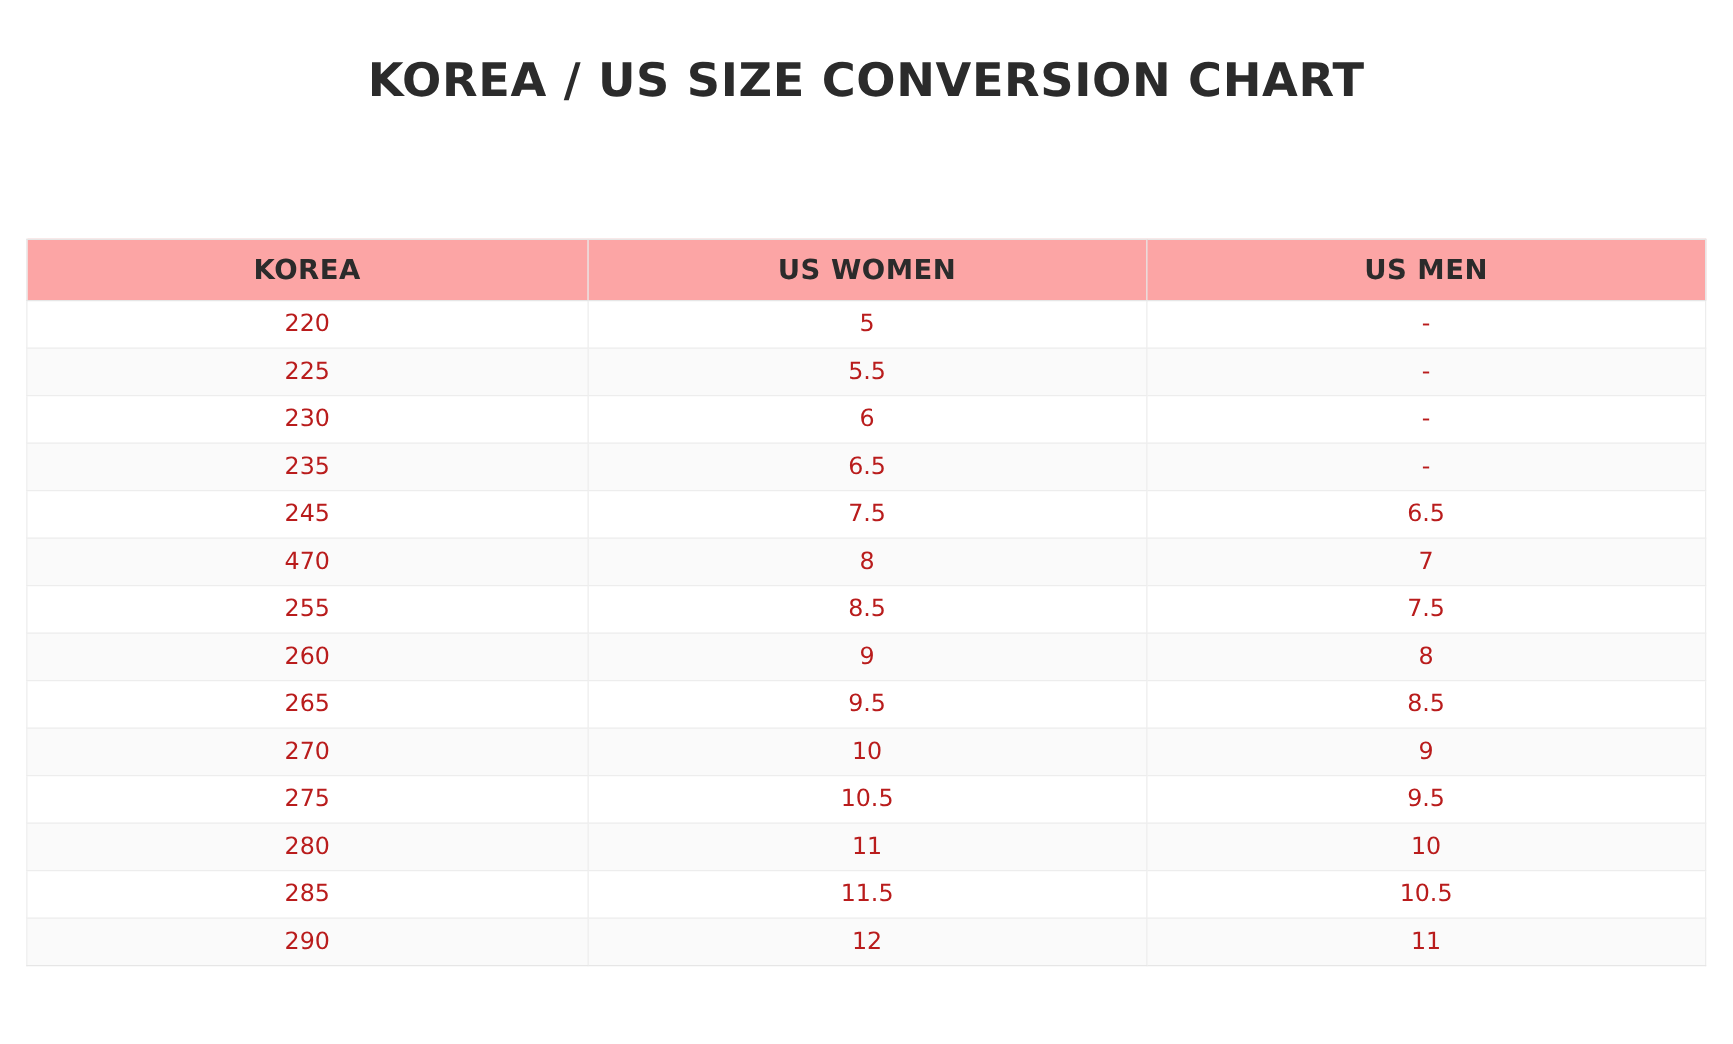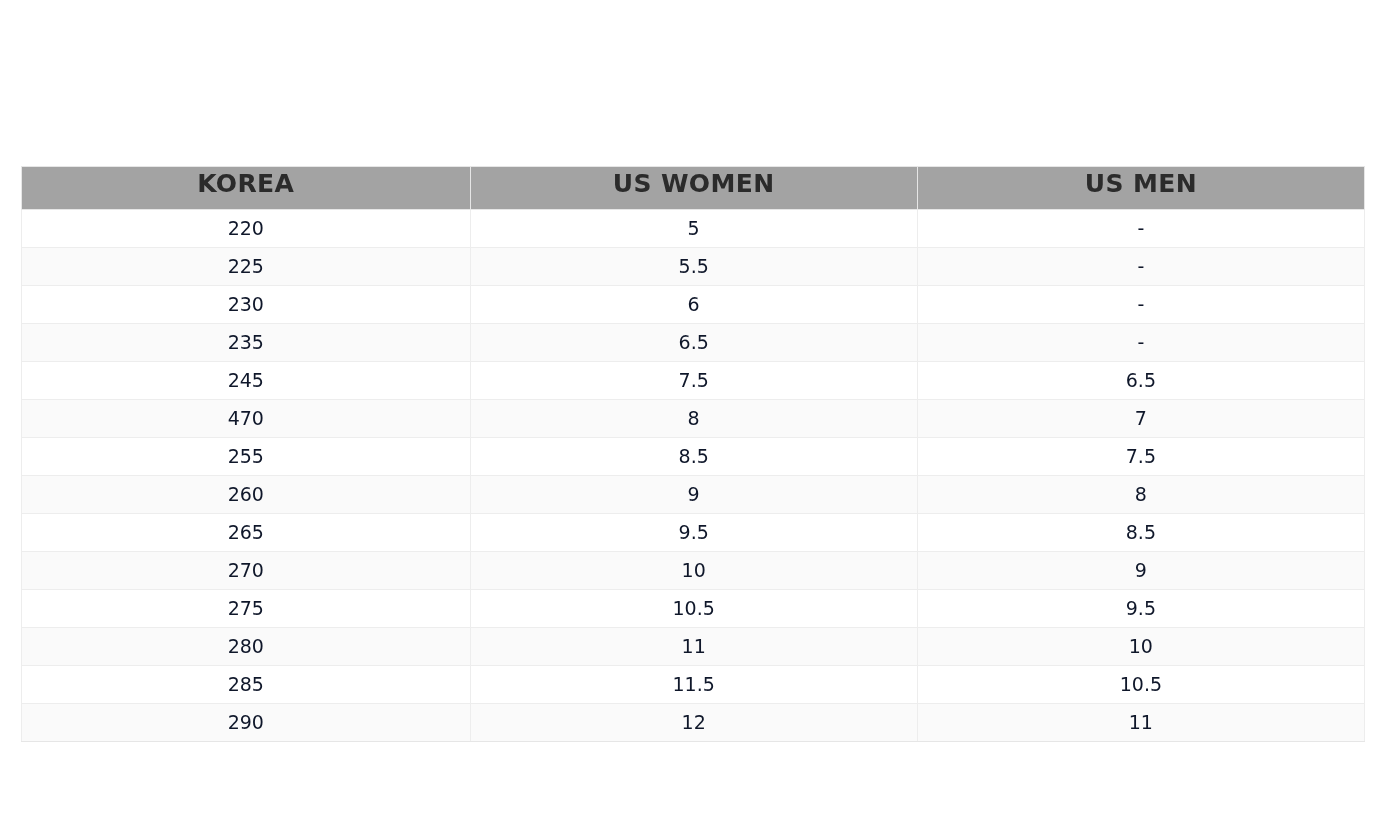"KOREA / US SIZE CONVERSION" h1.title { html: none -> <h1>KOREA / US SIZE CONVERSION CHART</h1> }
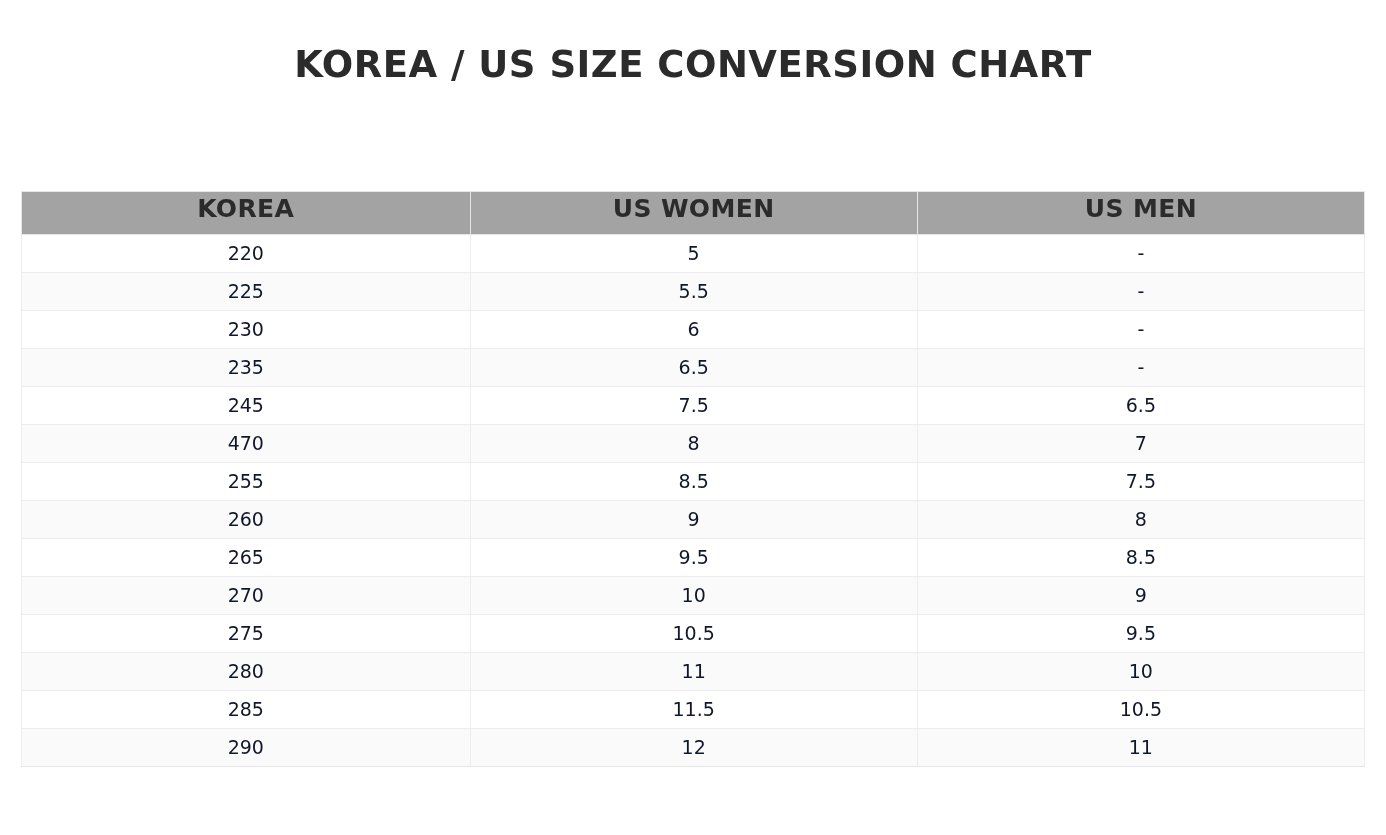"KOREA" table.size-chart thead th { background: #a3a3a3 -> #fca5a5; font-size: 25px -> 22px; padding: 2px 6px 11px 6px -> 12px 6px 11px 6px }
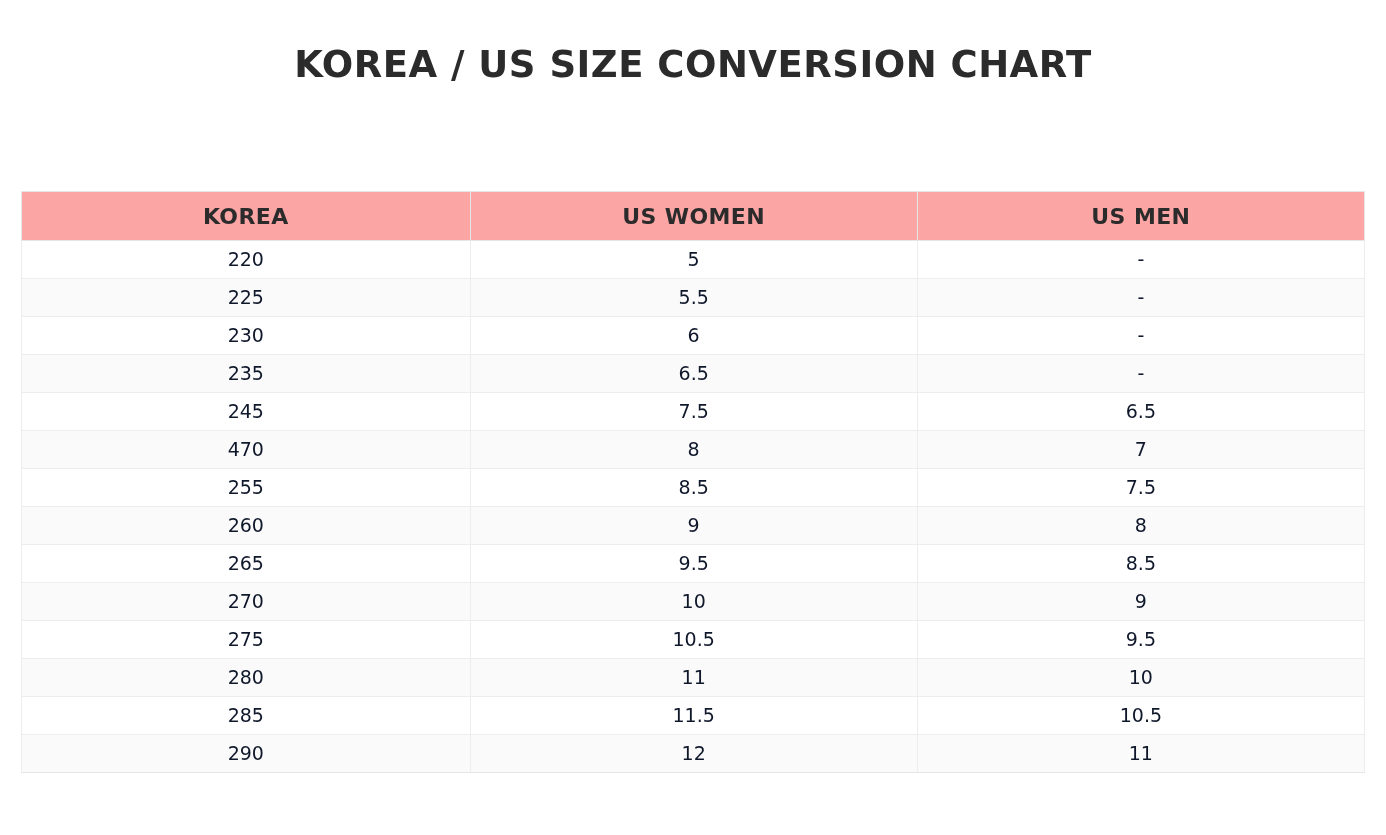"220" table.size-chart tbody td { color: #0f172a -> #b91c1c }
